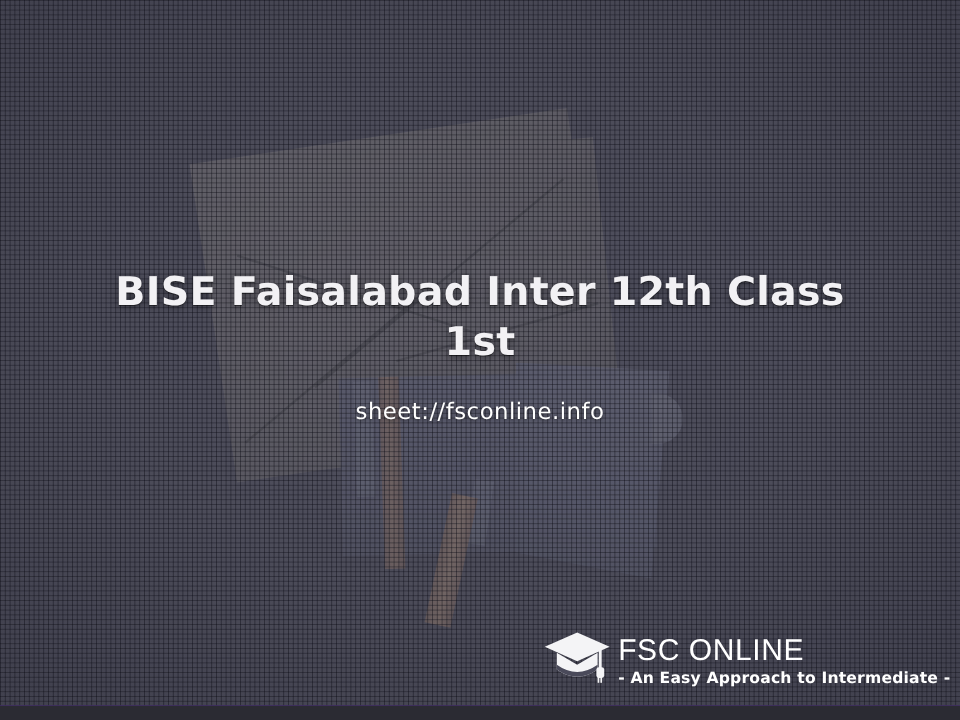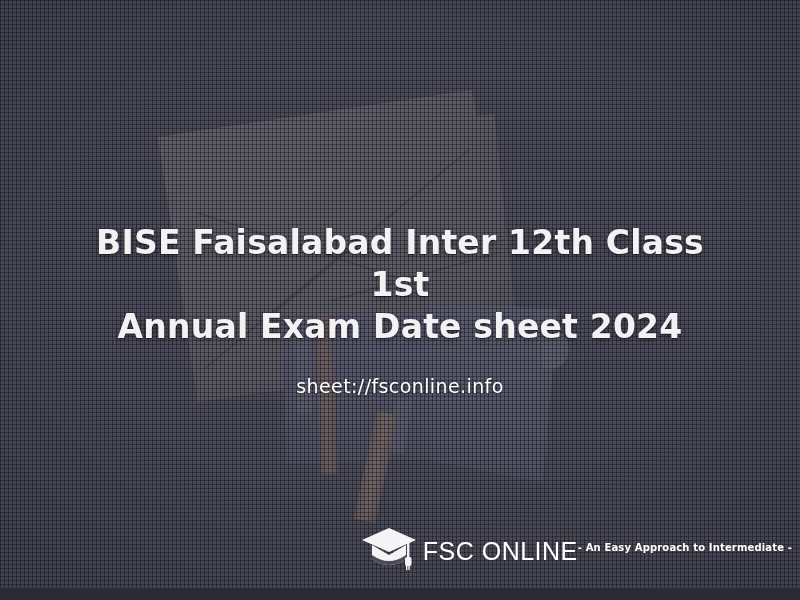"Annual Exam Date sheet 2024" span.ln { html: <span>Annual Exam Date sheet 2024</span> -> none }
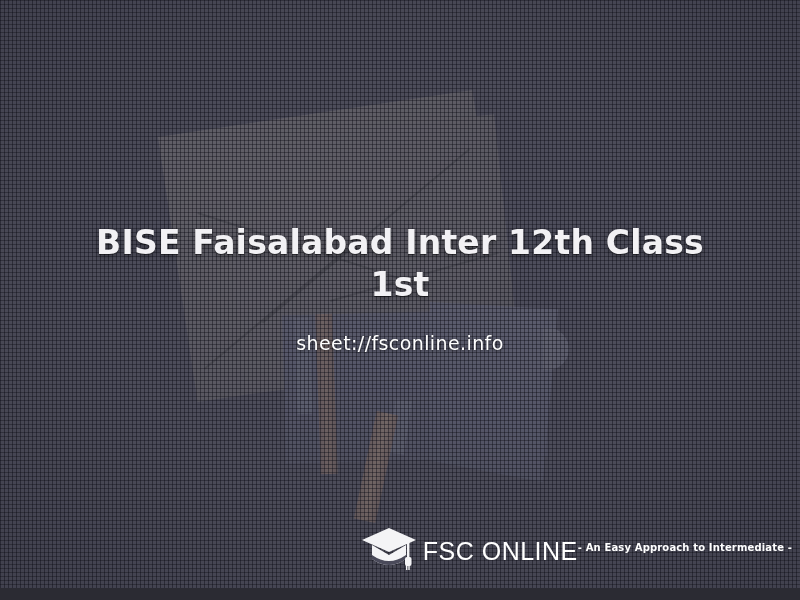"FSC ONLINE" .logo-text { flex-direction: none -> column }
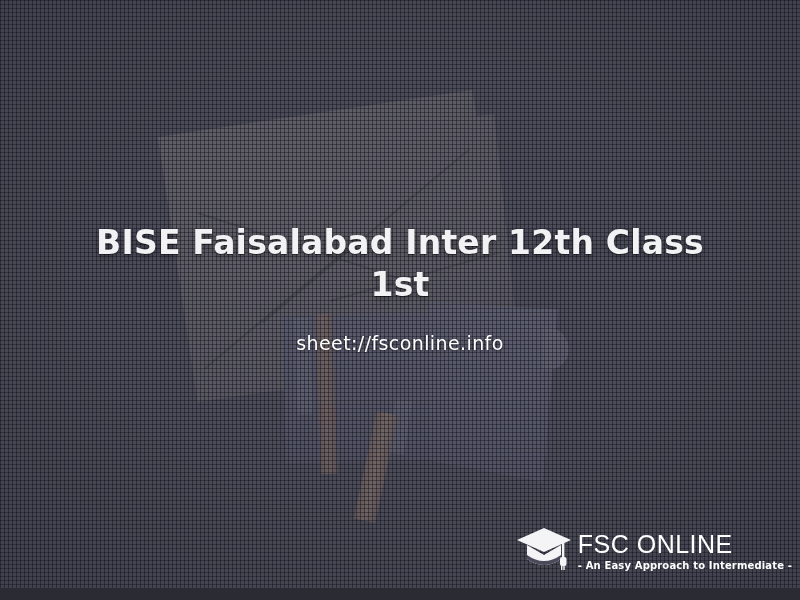"- An Easy Approach to" .logo-tag { font-size: 10px -> 13px }
